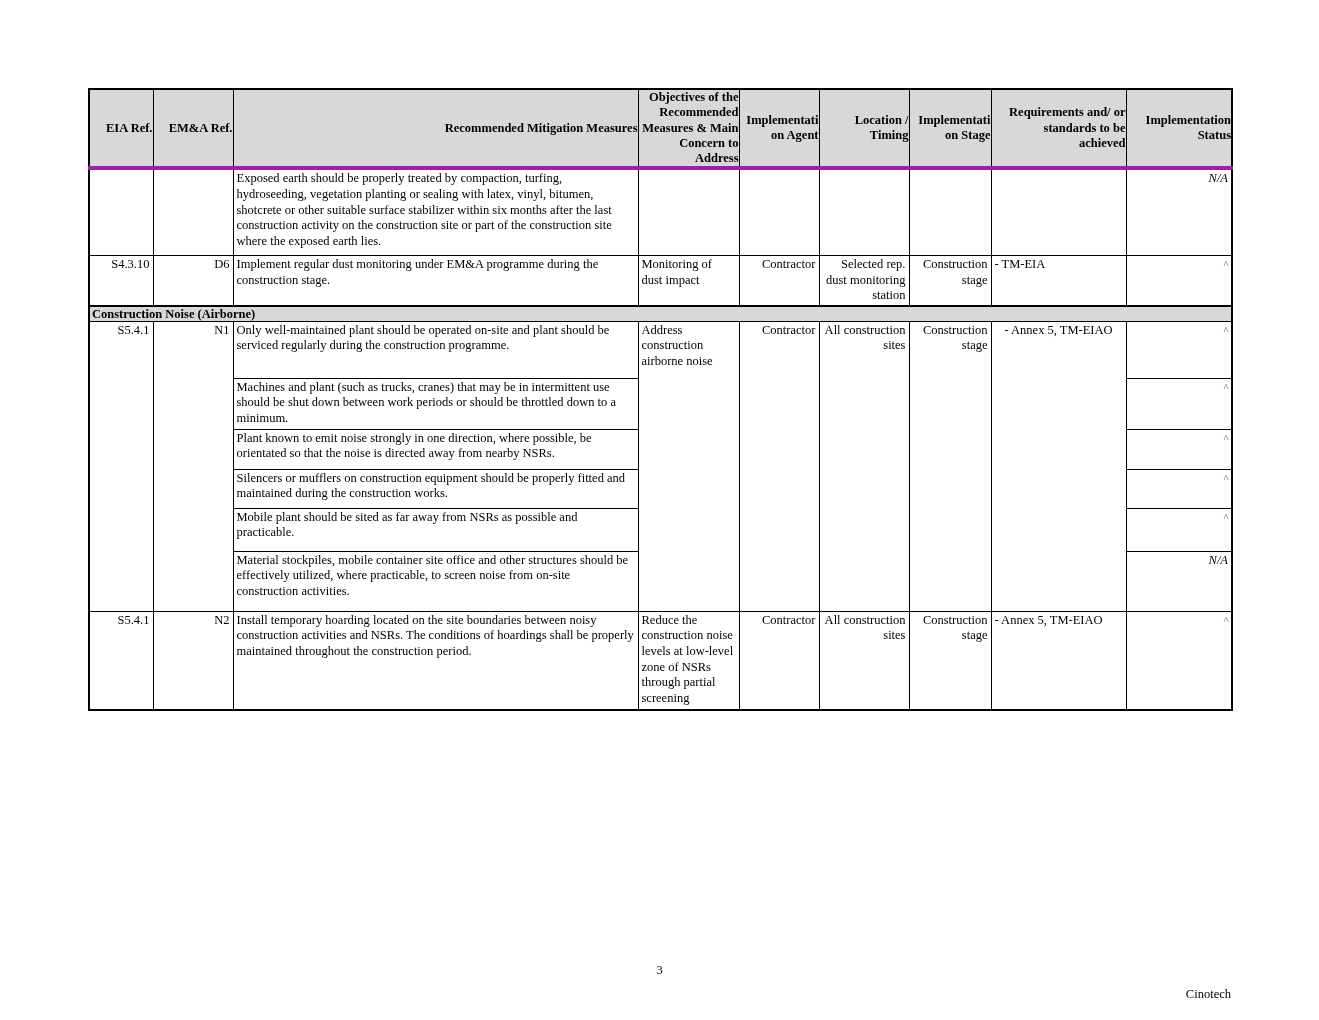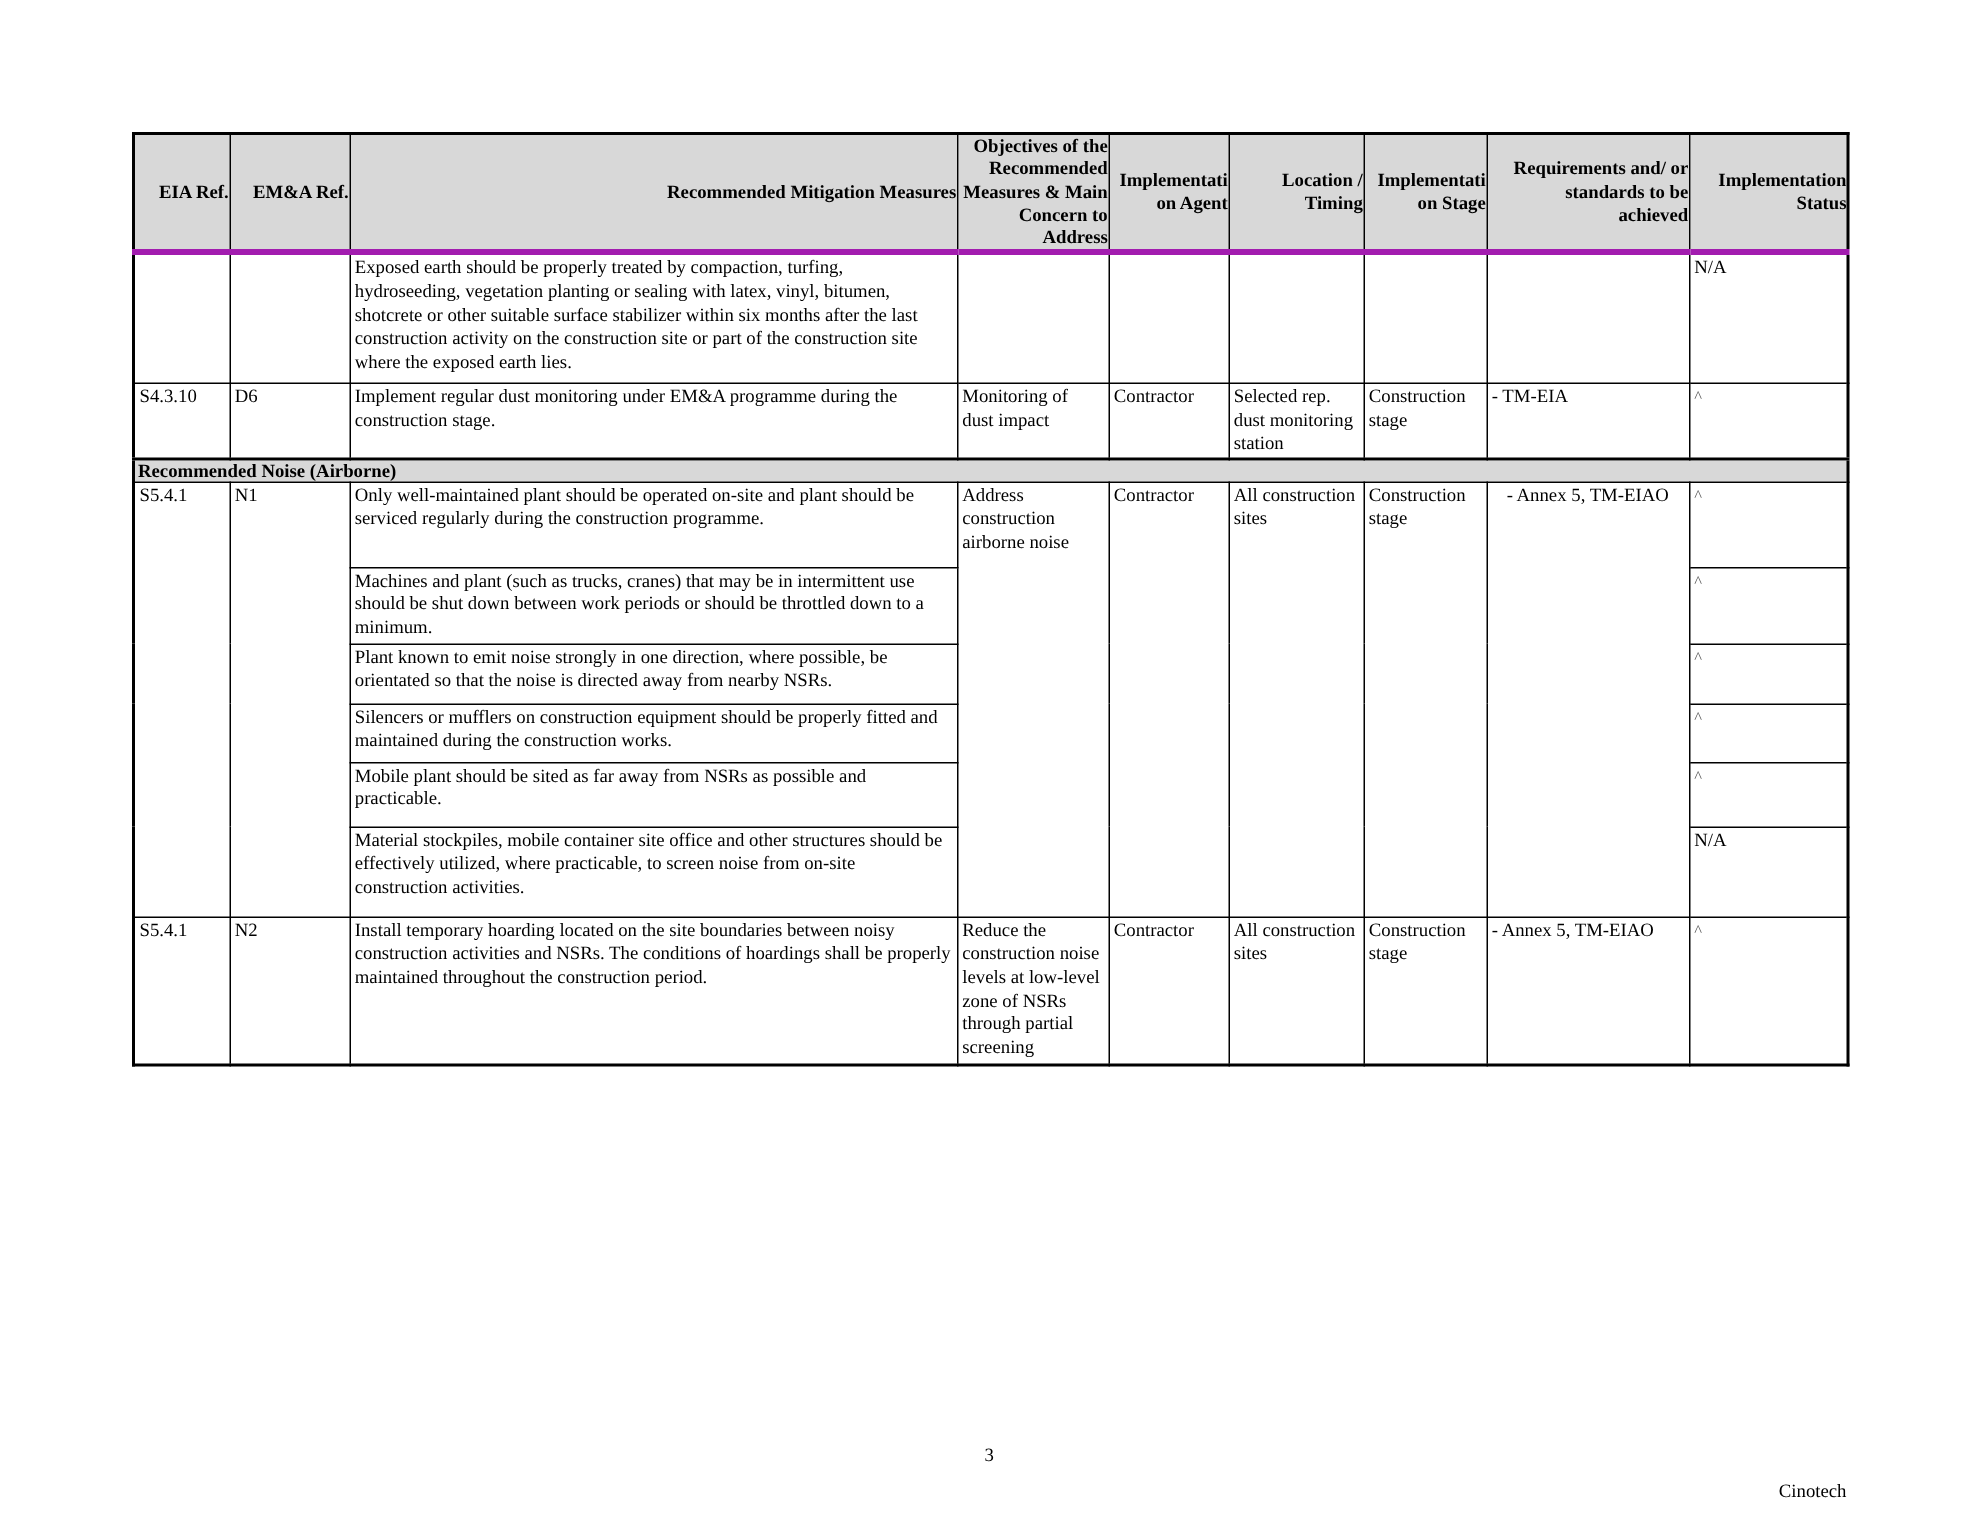"N/A" .cell-status { font-style: none -> italic; text-align: left -> right }
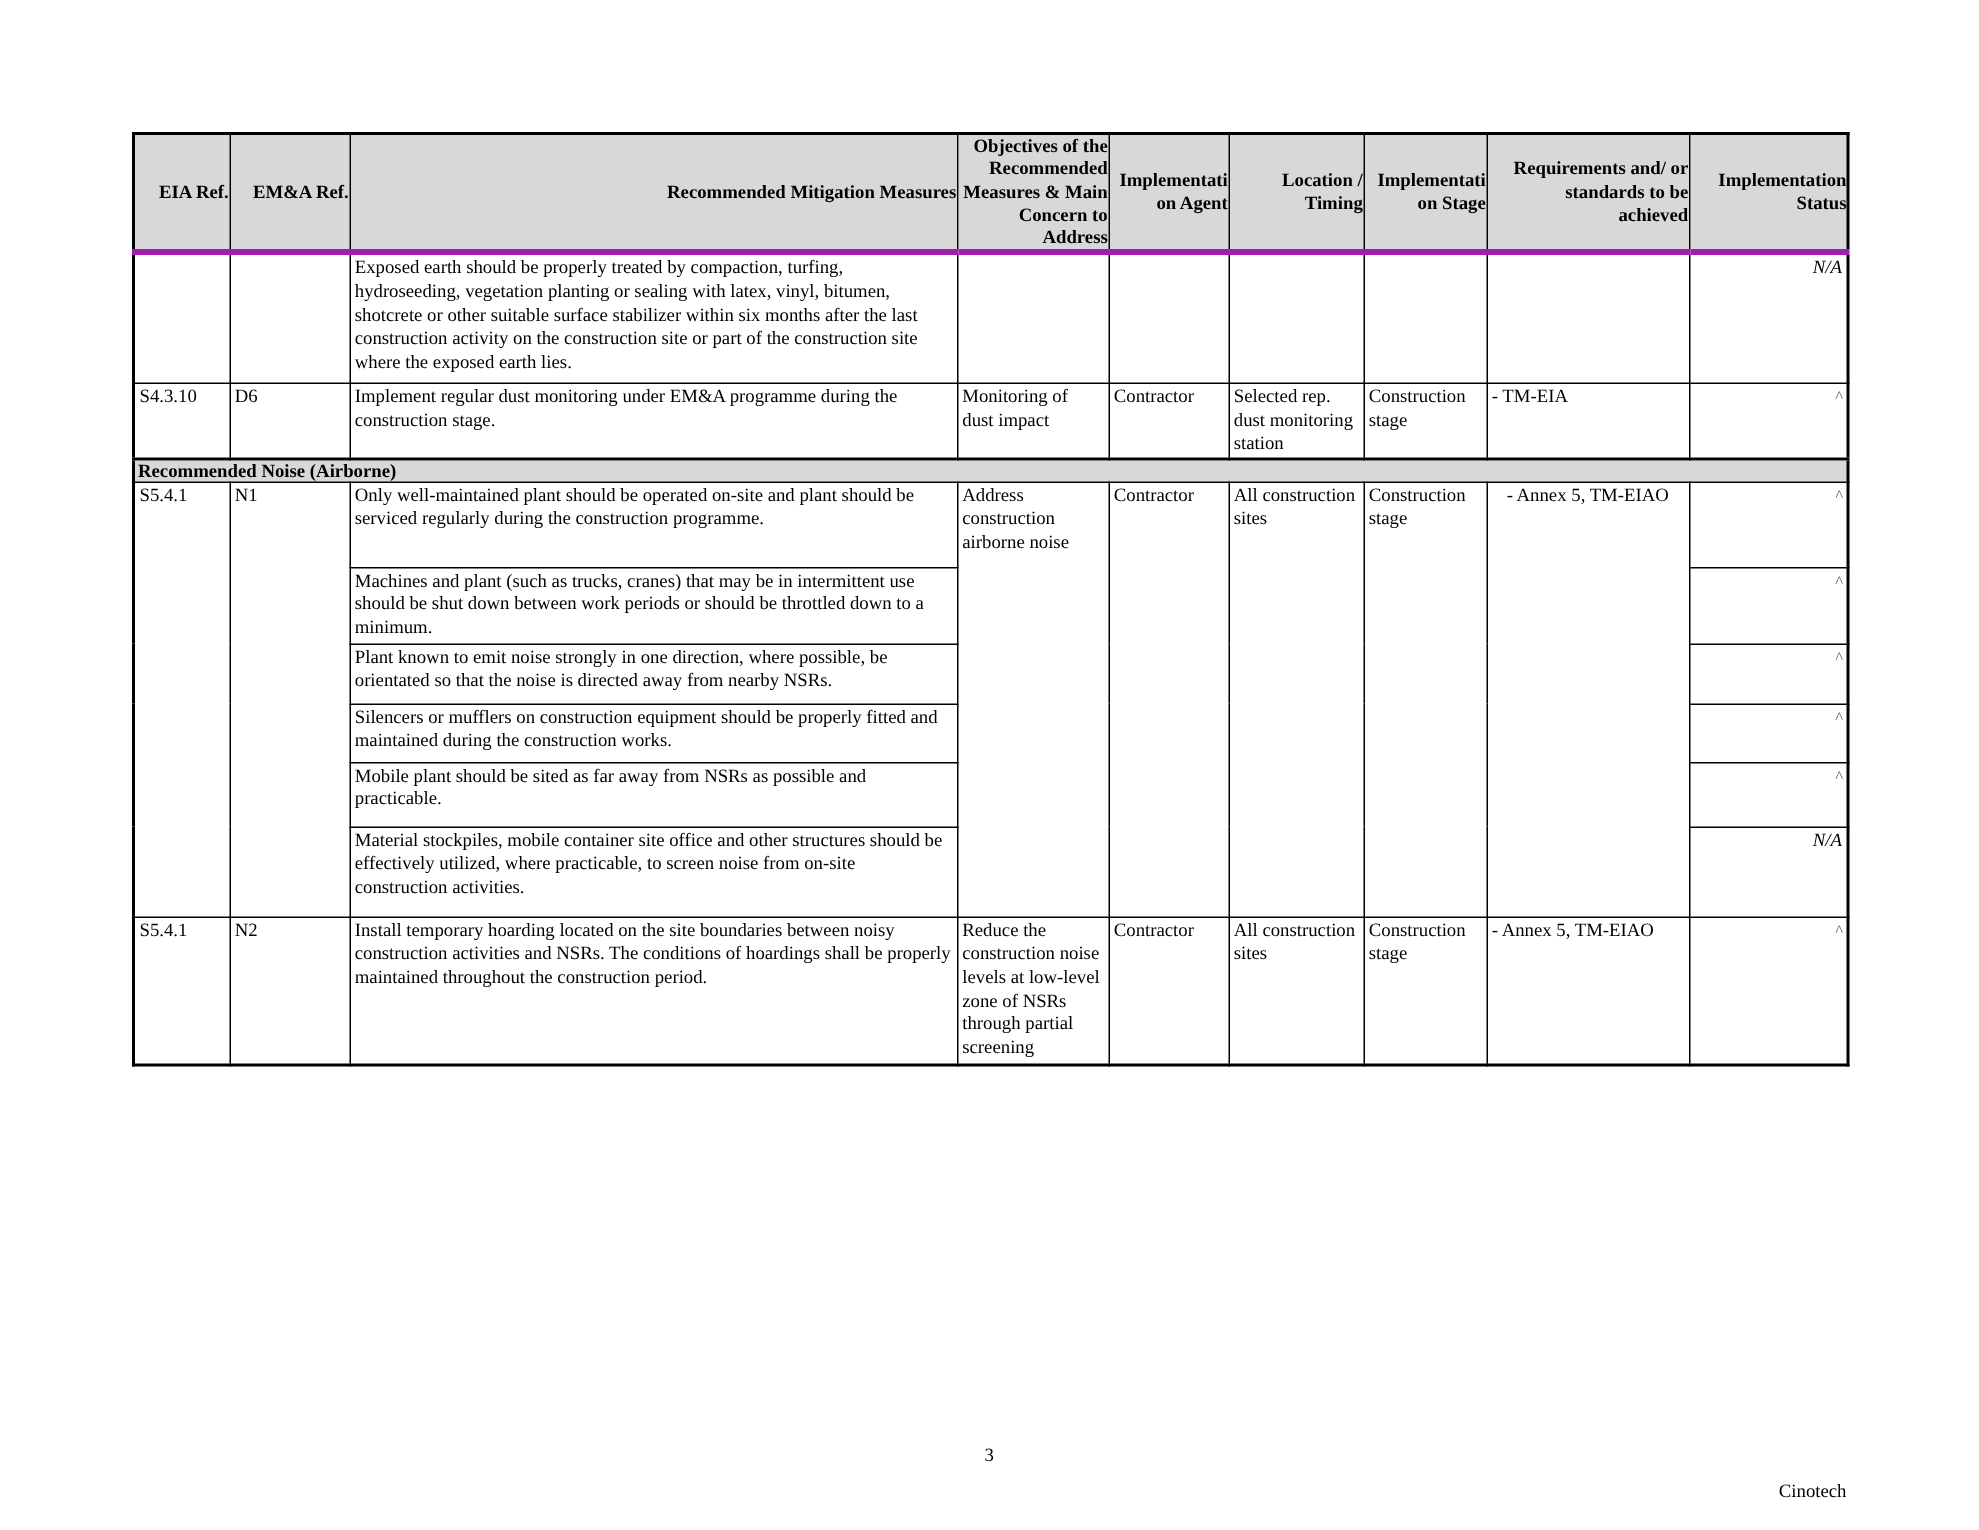"S4.3.10" .cell-center { text-align: left -> right }
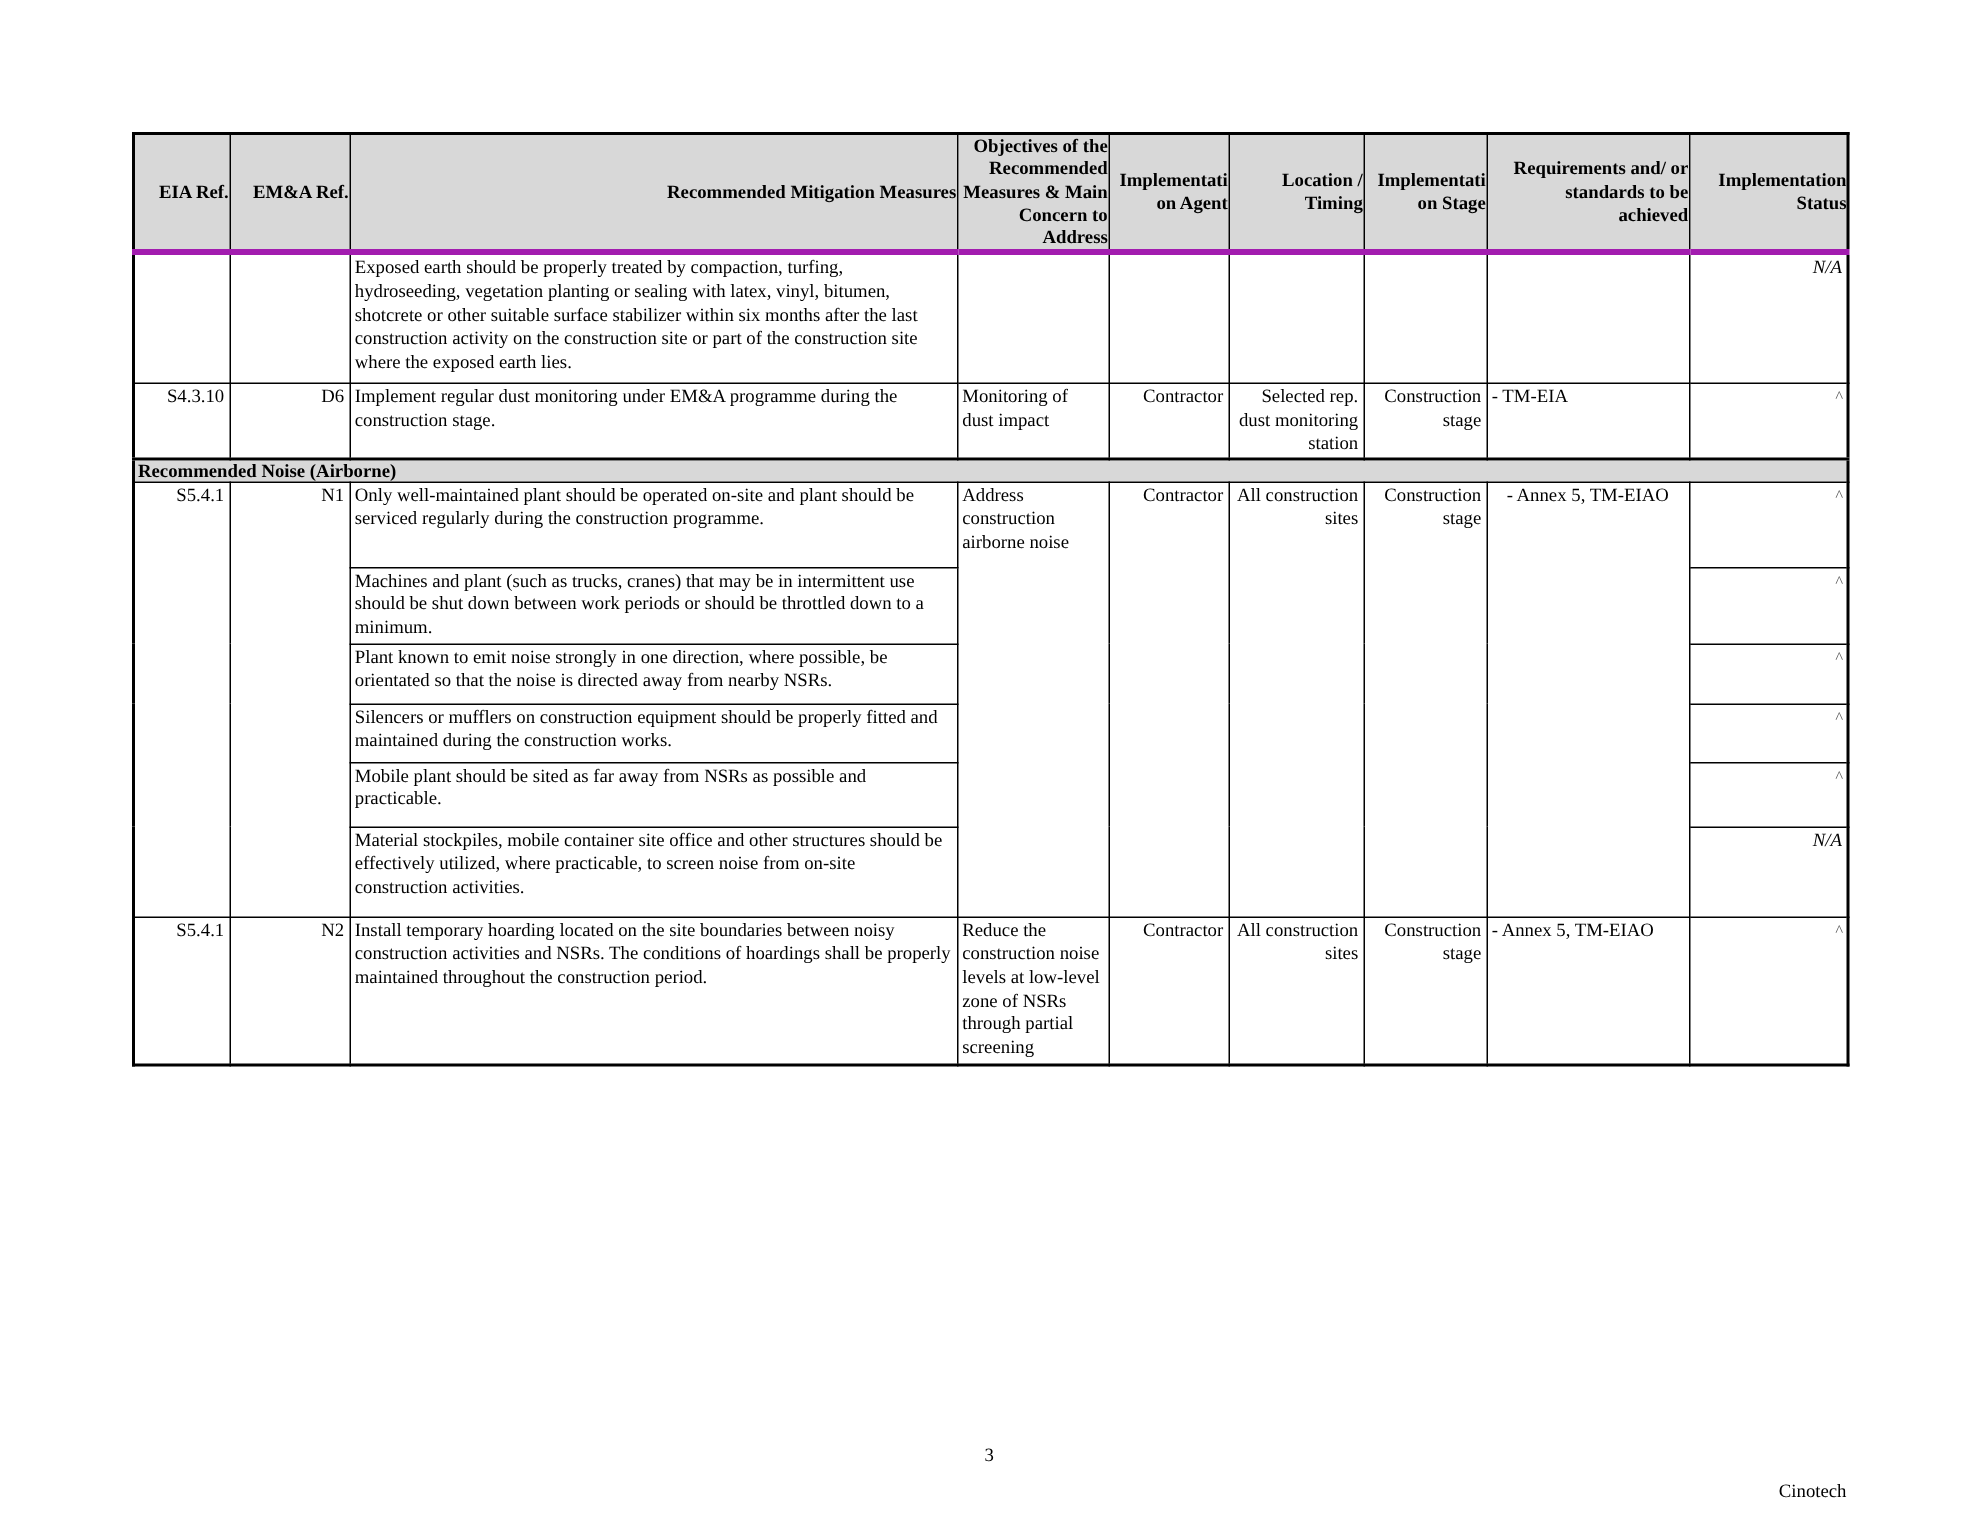"Recommended Noise (Airborne)" td { text: Recommended -> Construction }
